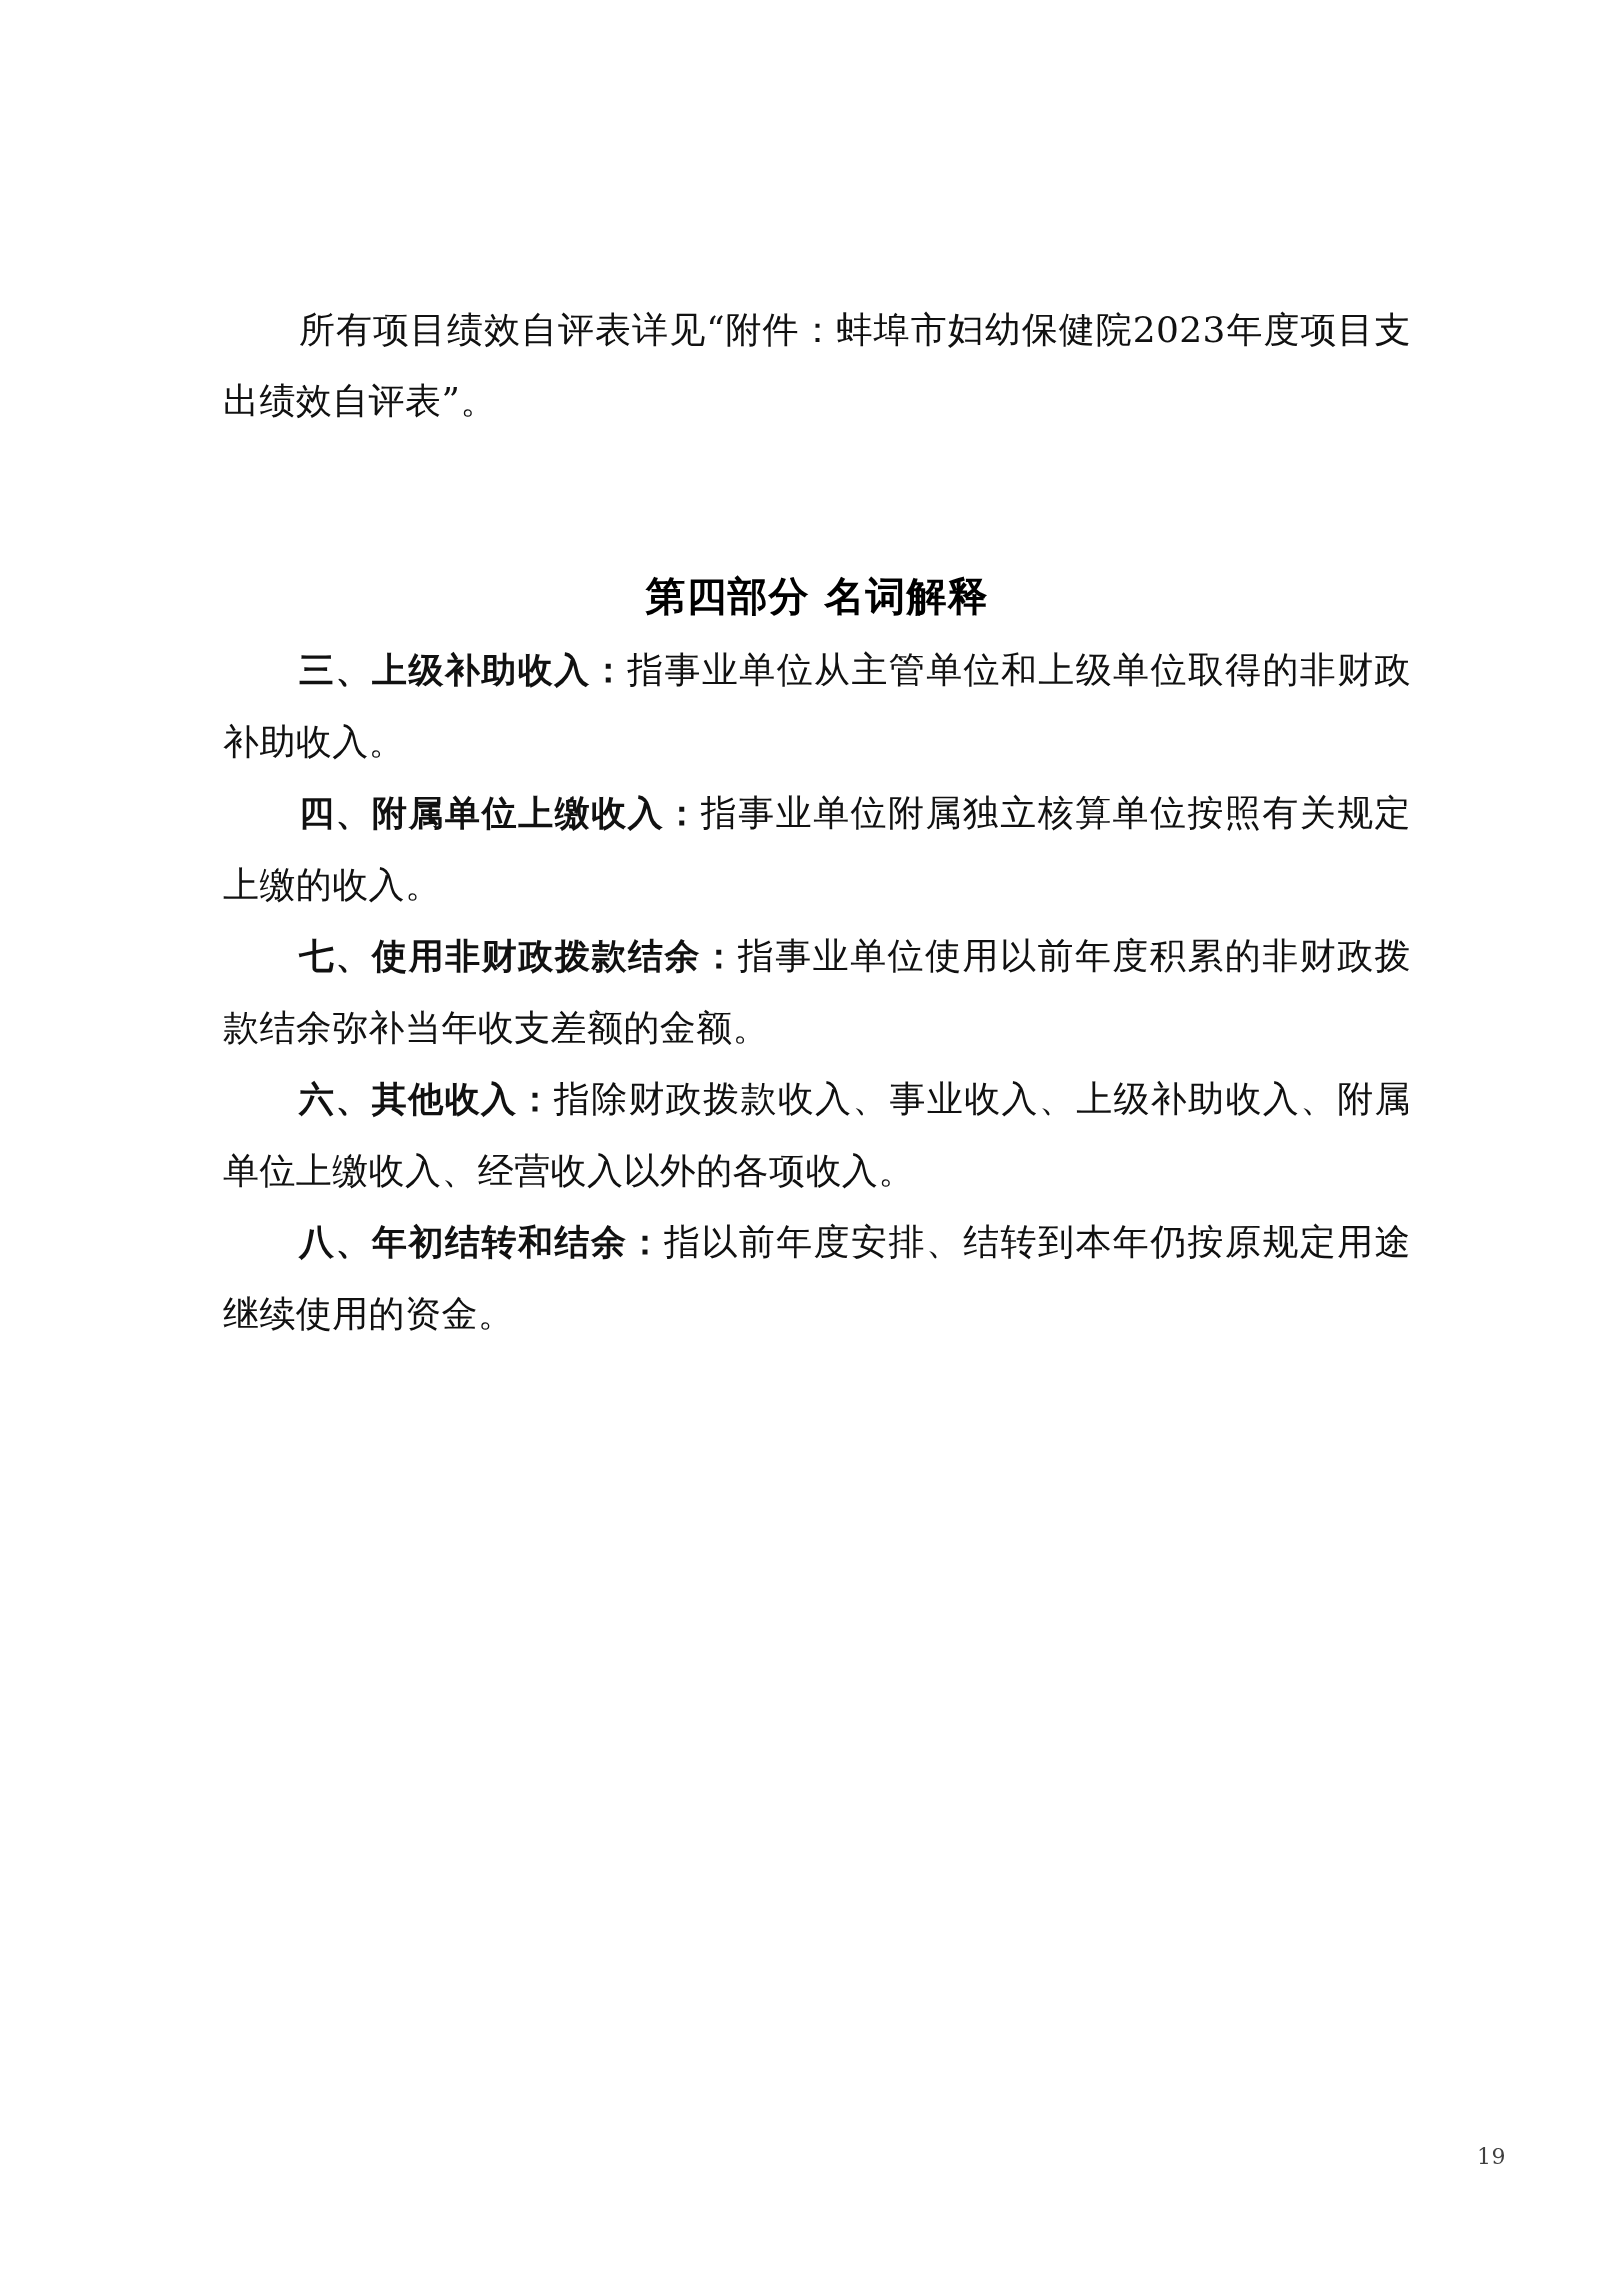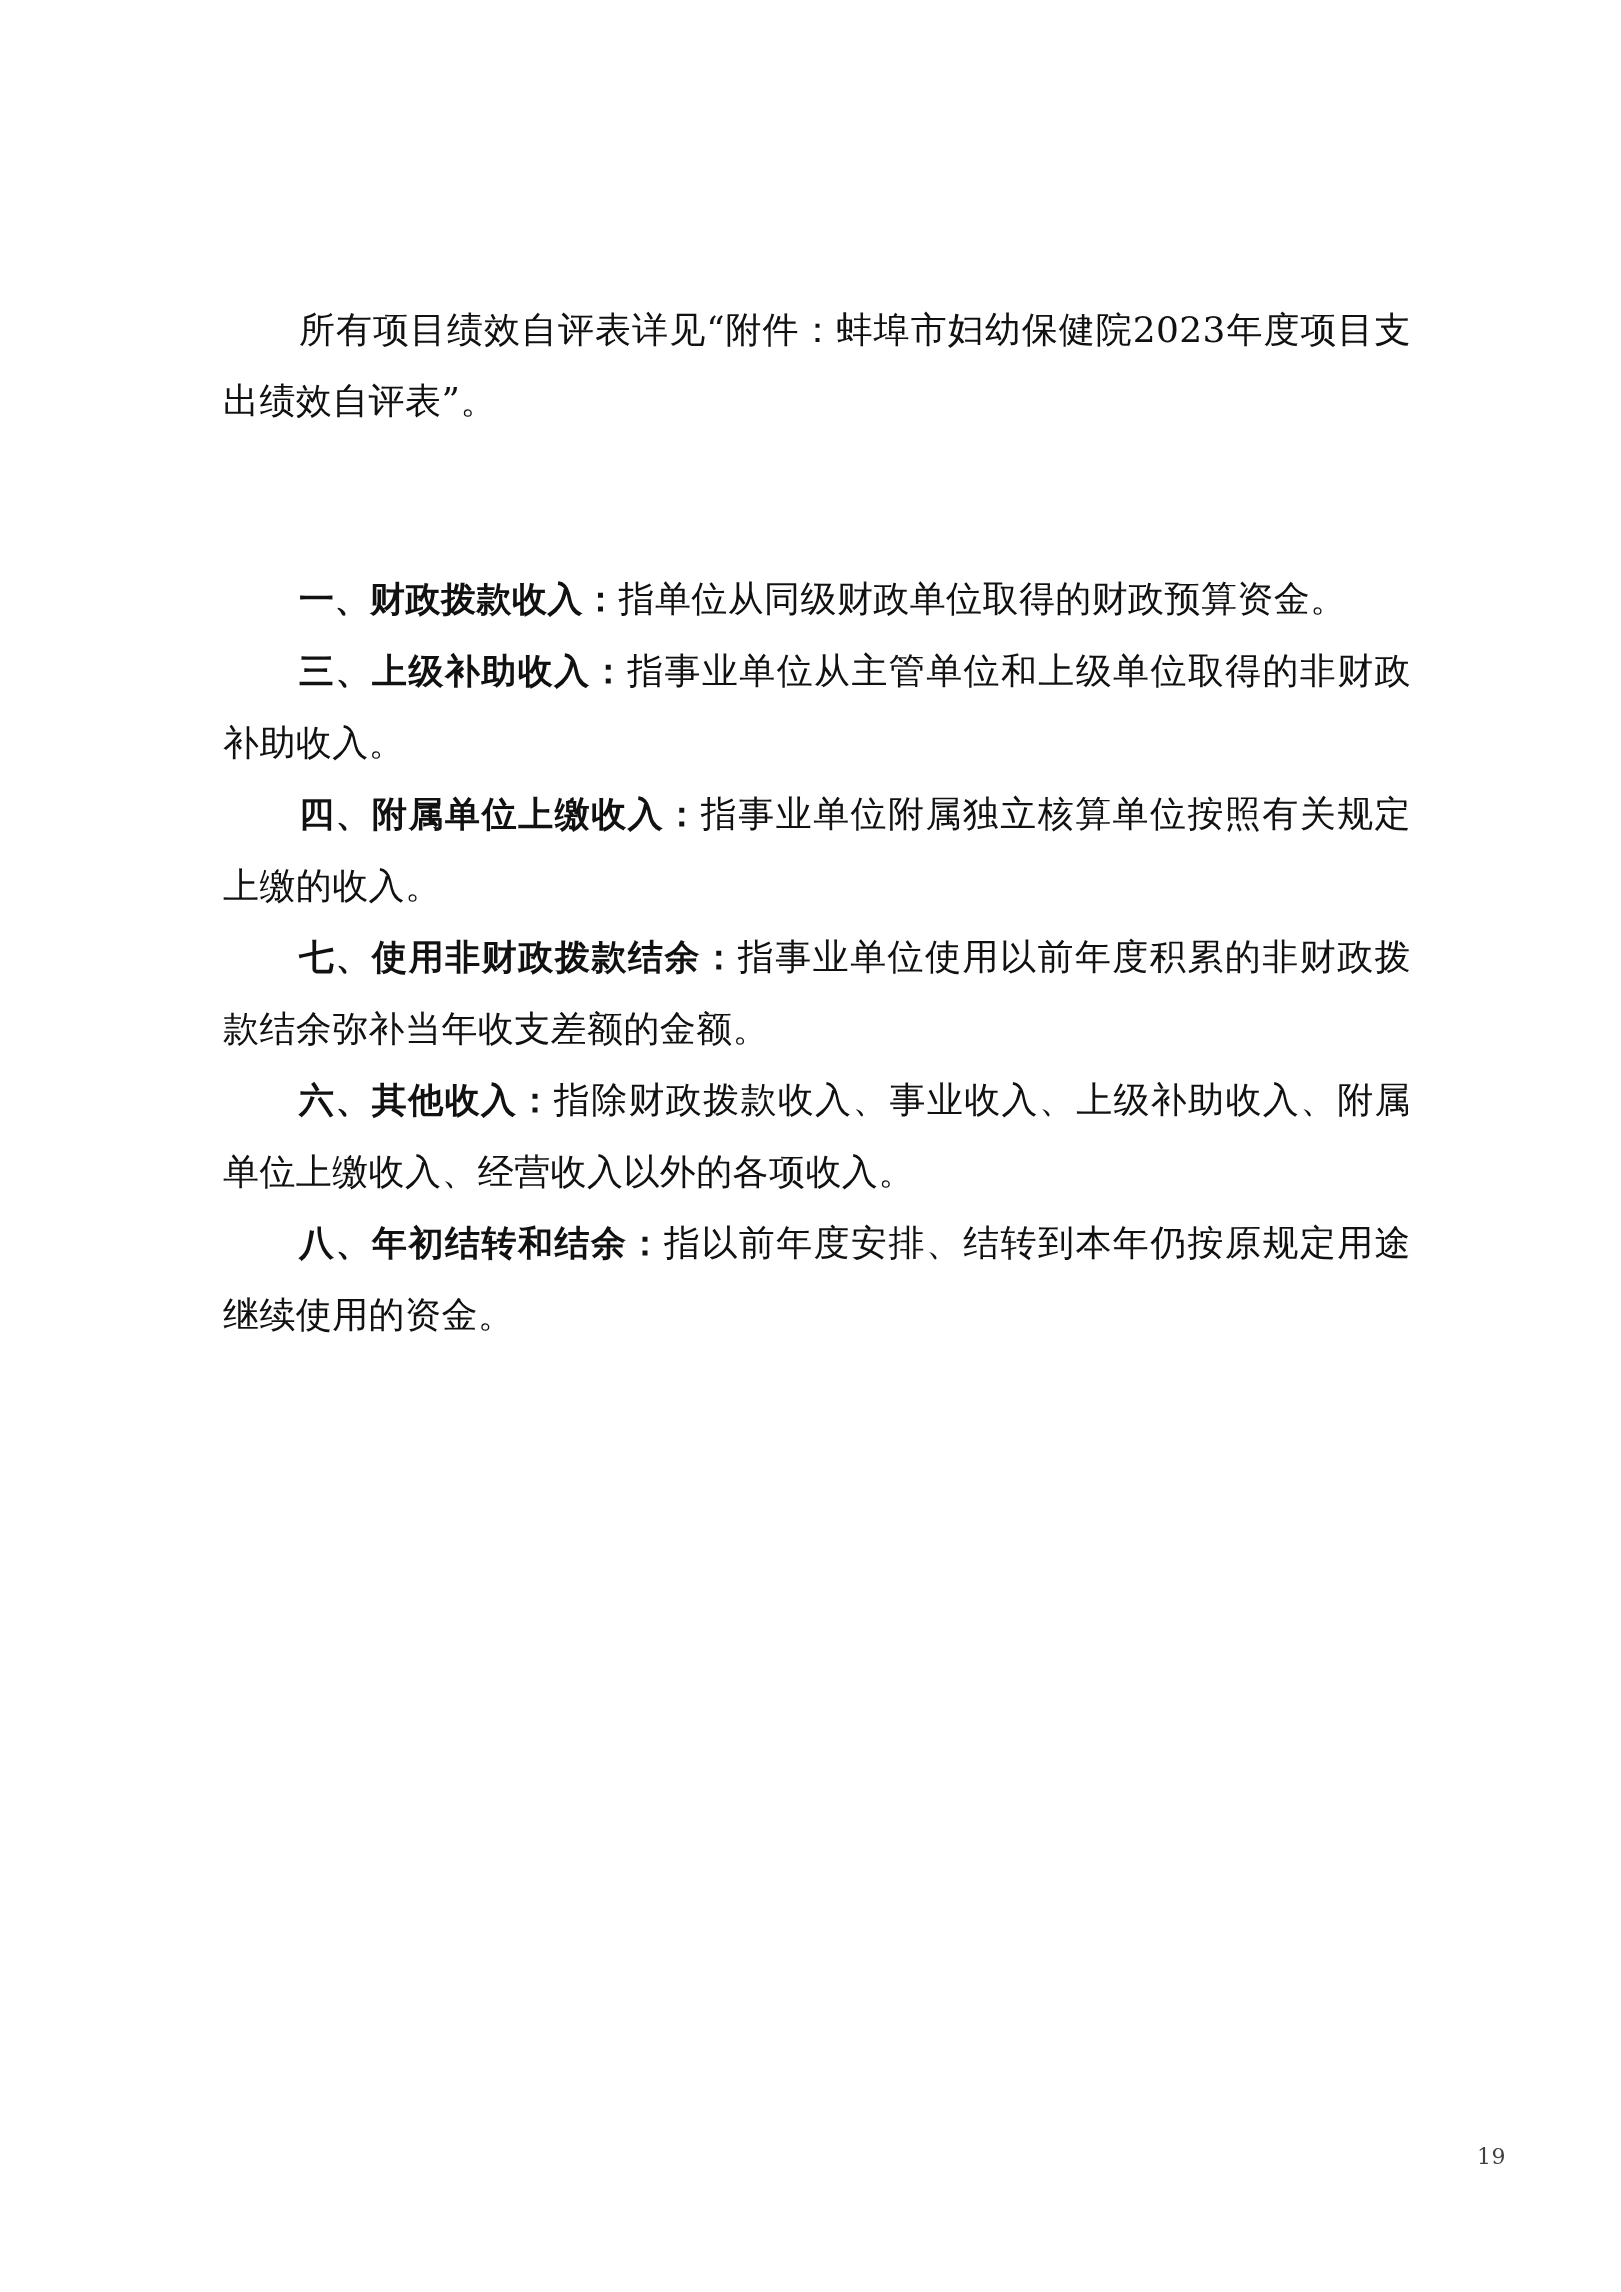"第四部分 名词解释" h2.section-heading { html: none -> <h2>第四部分 名词解释</h2> }
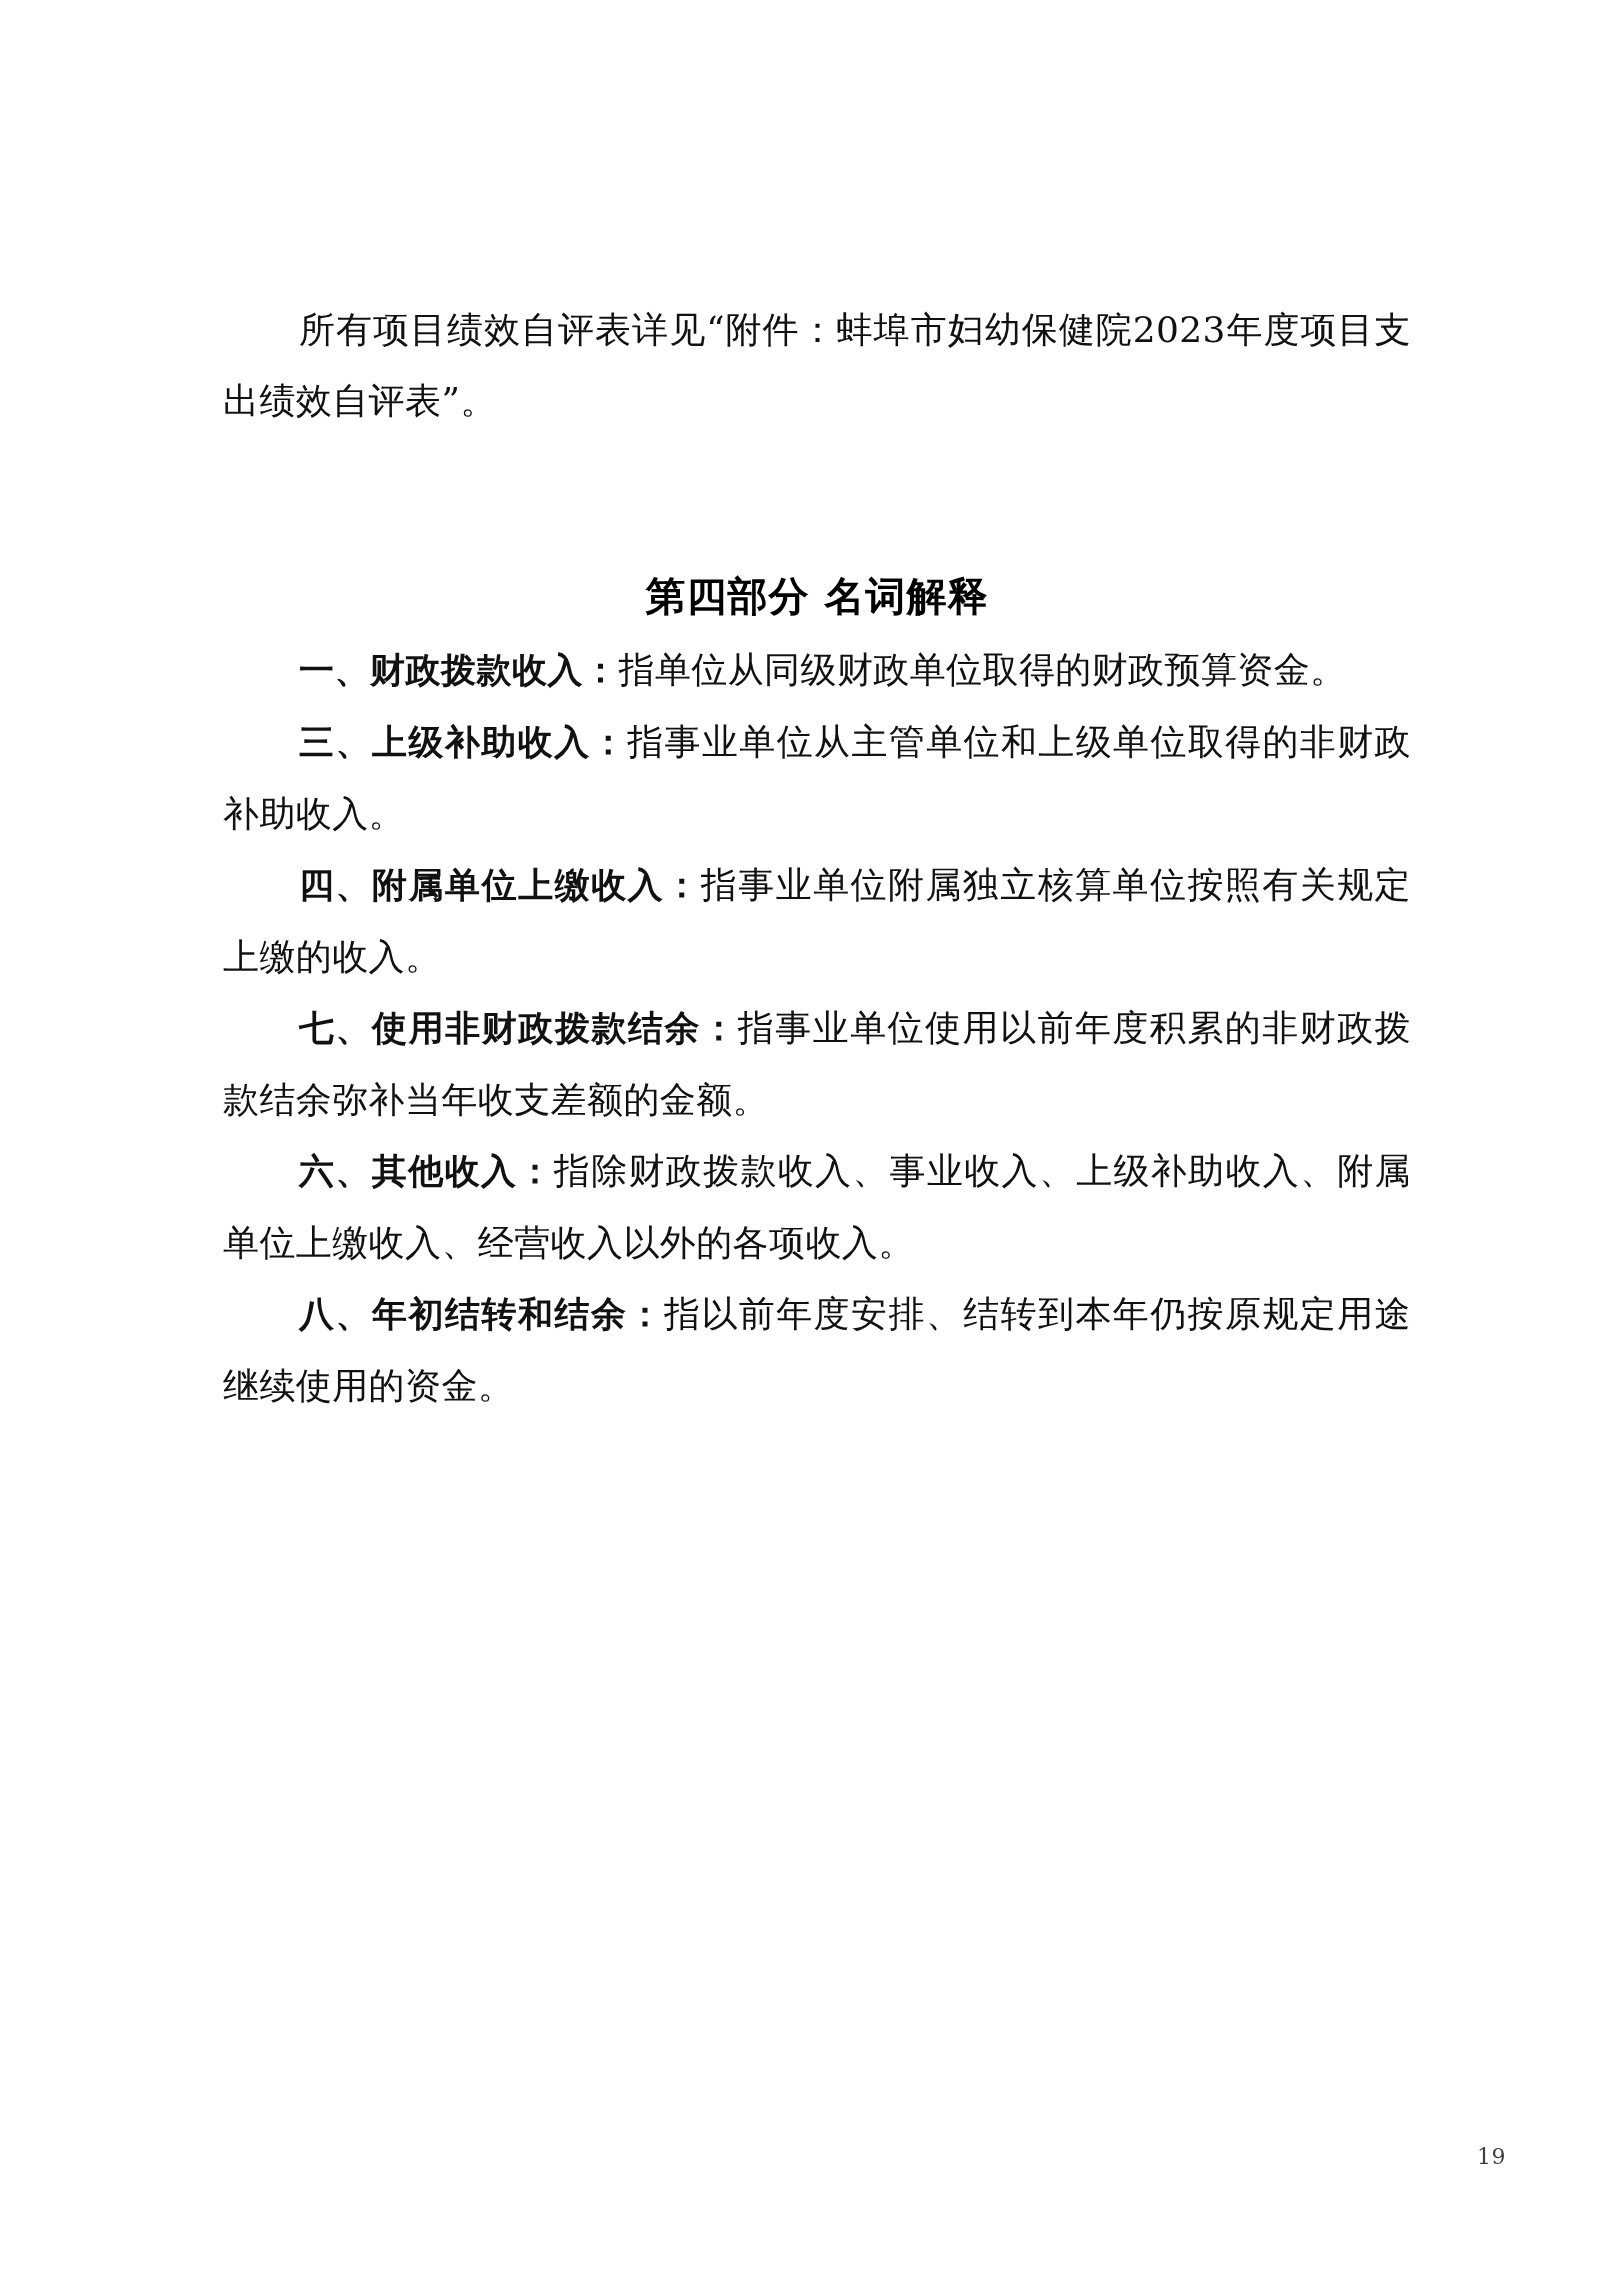"一、财政拨款收入：指单位从同级财政单位取得的财政预算资金。" p.para { html: <p><span>一、财政拨款收入：</span><span>指单位从同级财政单位取得的财政预算资金。</span></p> -> none }
